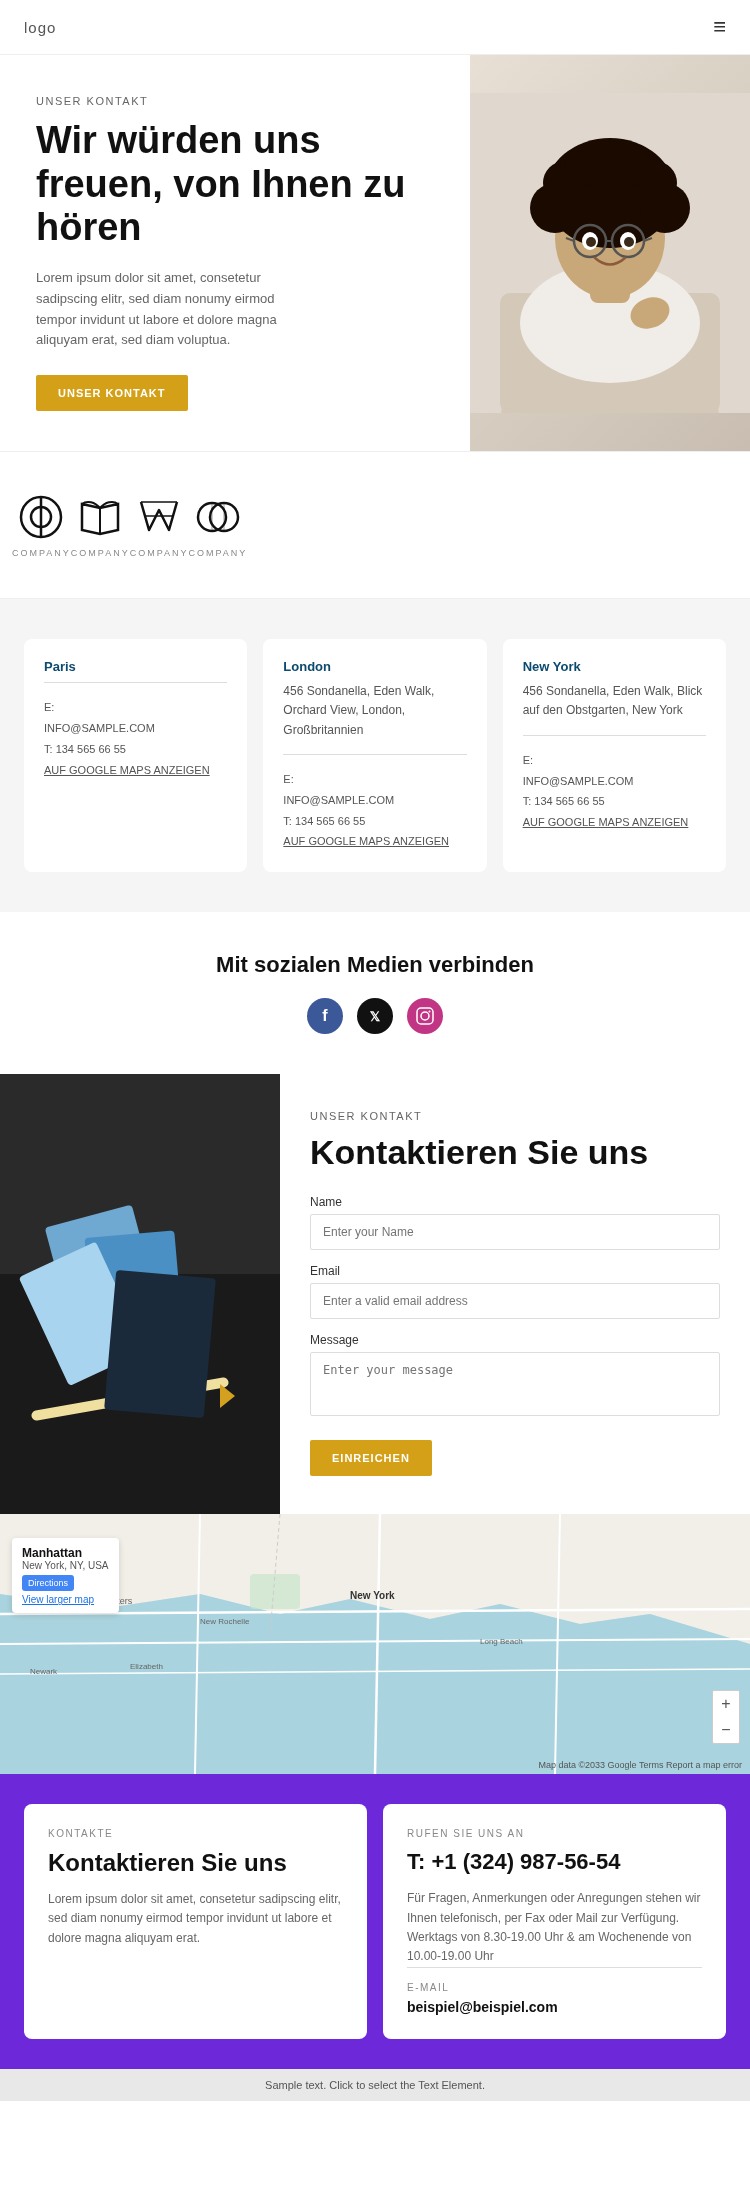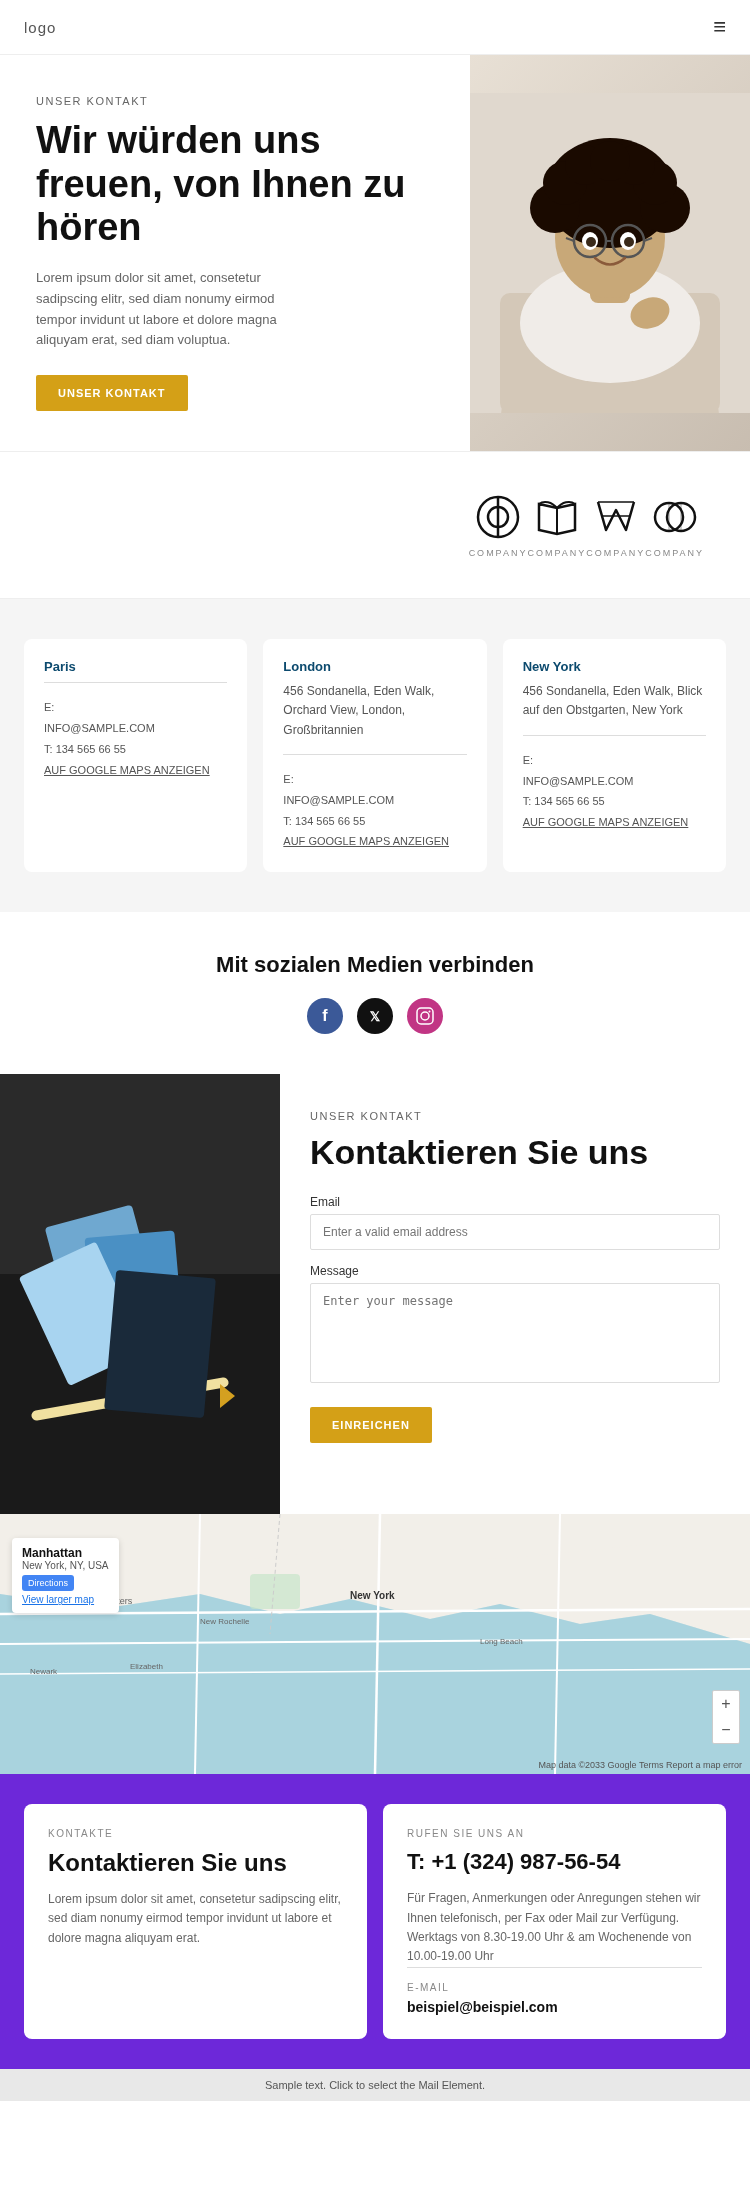"COMPANY" .partners { justify-content: flex-end -> flex-start; padding: 40px 46px -> 40px 12px }
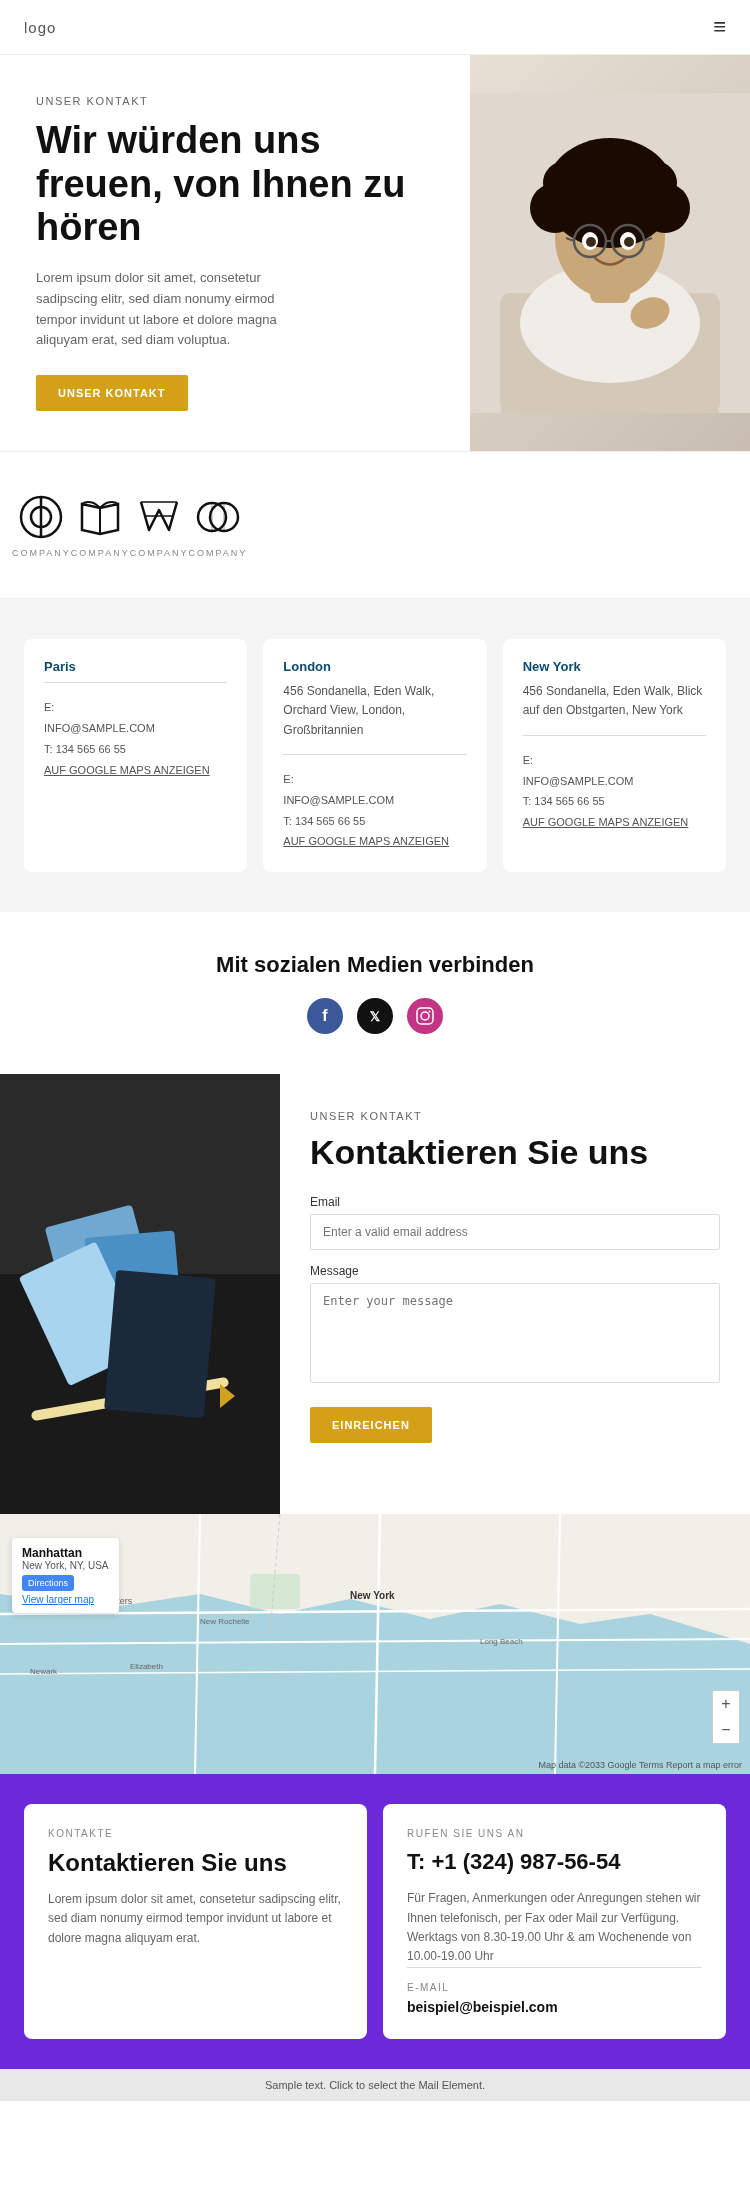"Name" div.form-group { html: none -> <div> <label>Name</label> <input> </div> }
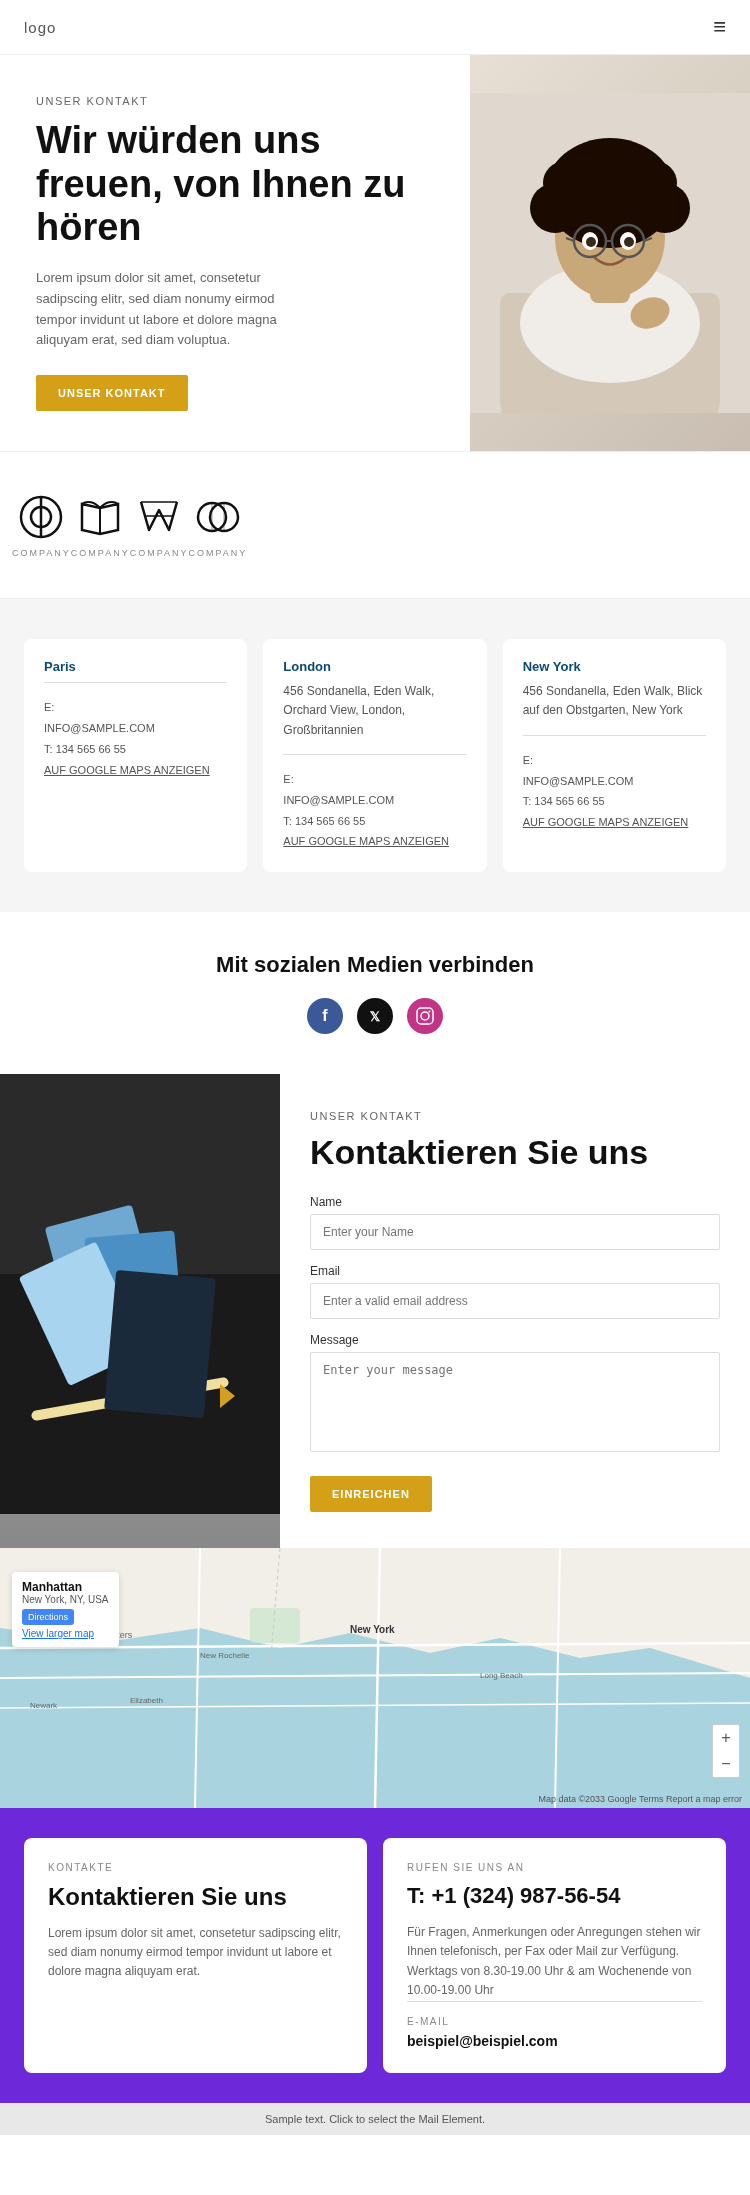"Enter your message" .form-textarea { height: 100px -> 64px }
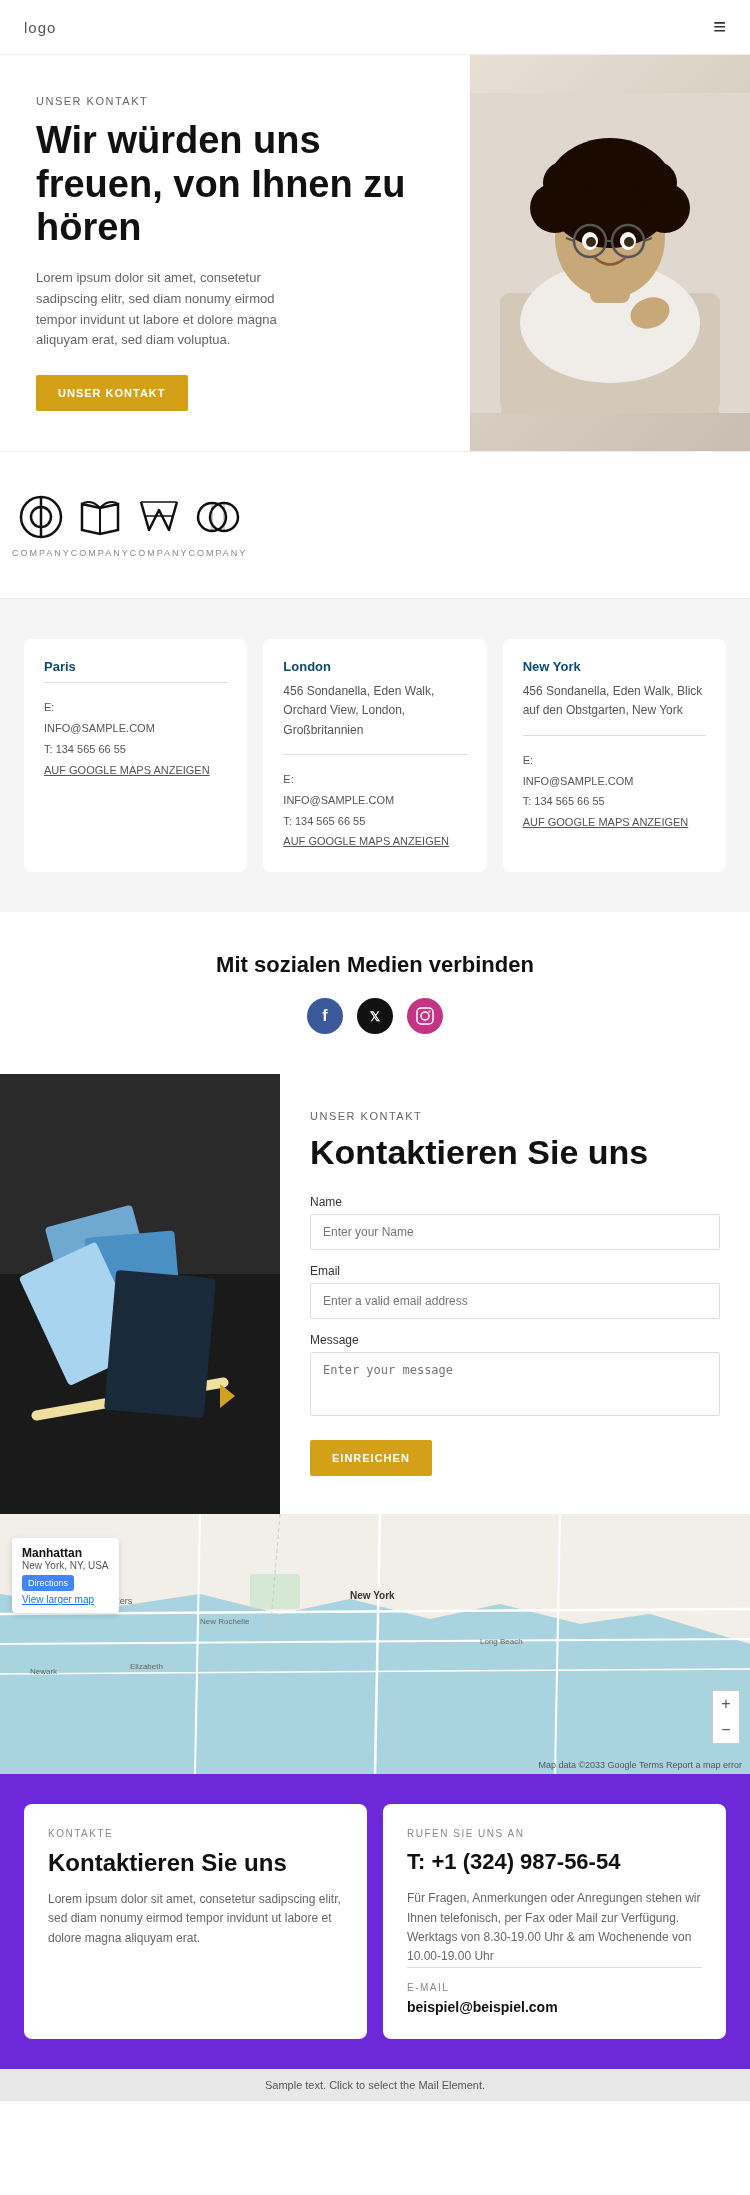"Sample text. Click to select" div.sample-bar { text: Mail -> Text }
